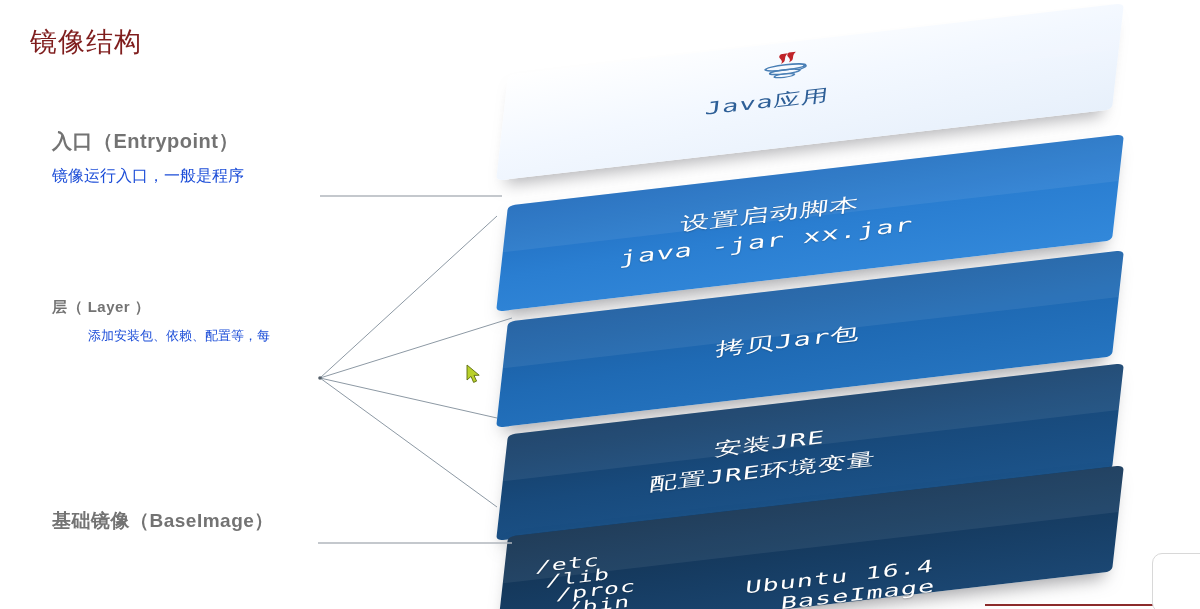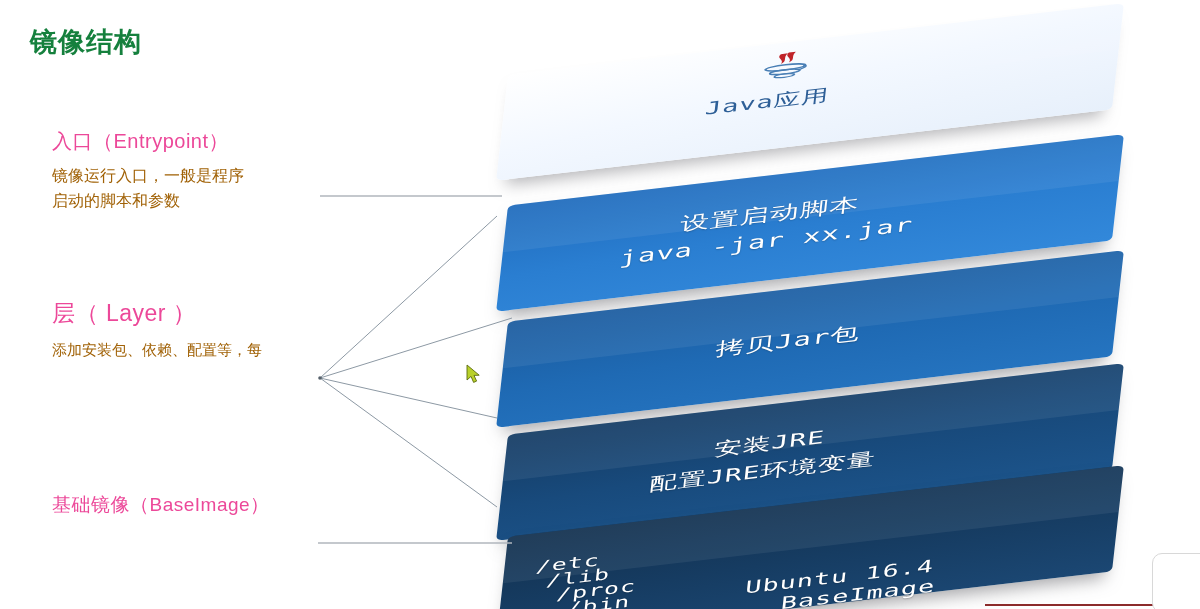"镜像结构" #slide-title { color: #15803d -> #7f1d1d; font-weight: 700 -> 400 }
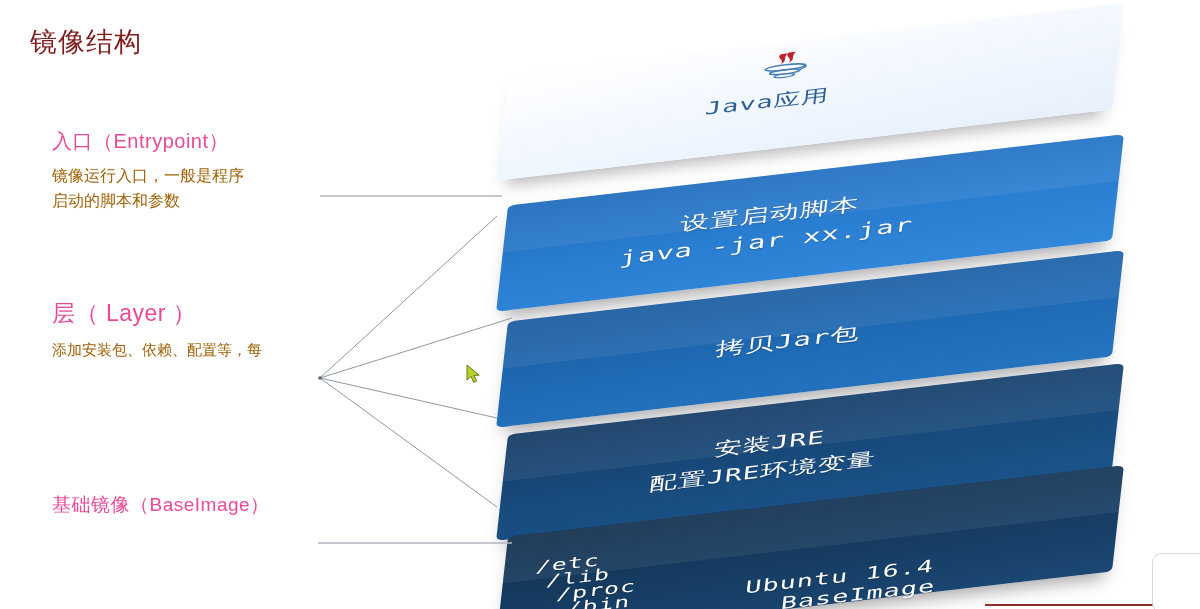"入口（Entrypoint）" .anno-title { color: #ec4899 -> #737373; font-weight: 400 -> 700 }
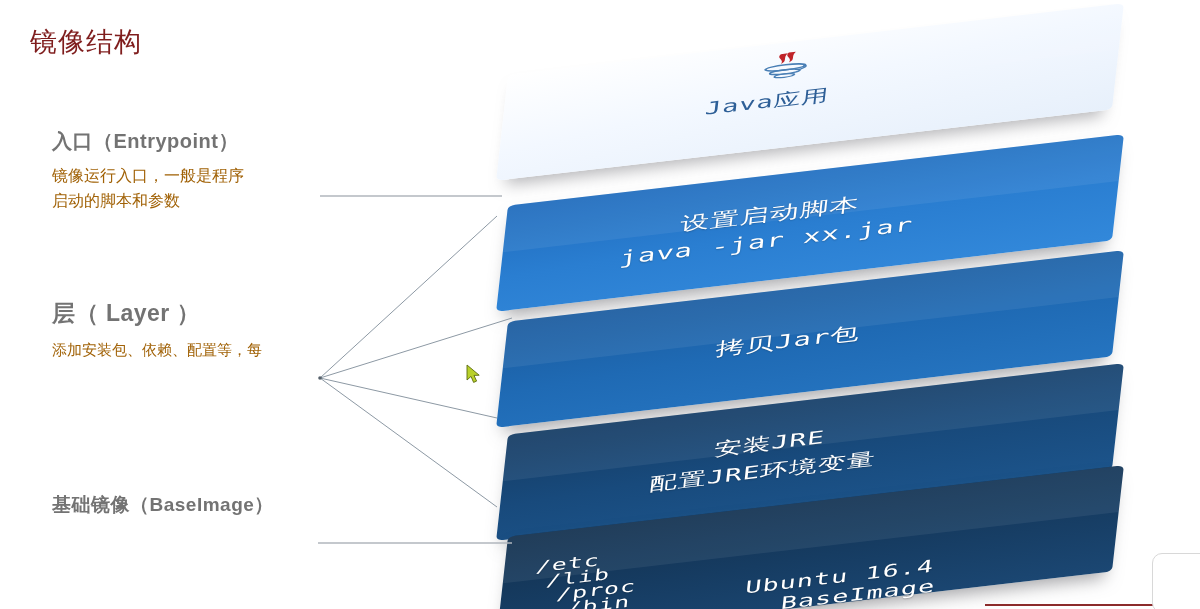"镜像运行入口，一般是程序" .anno-desc { color: #a16207 -> #1d4ed8 }
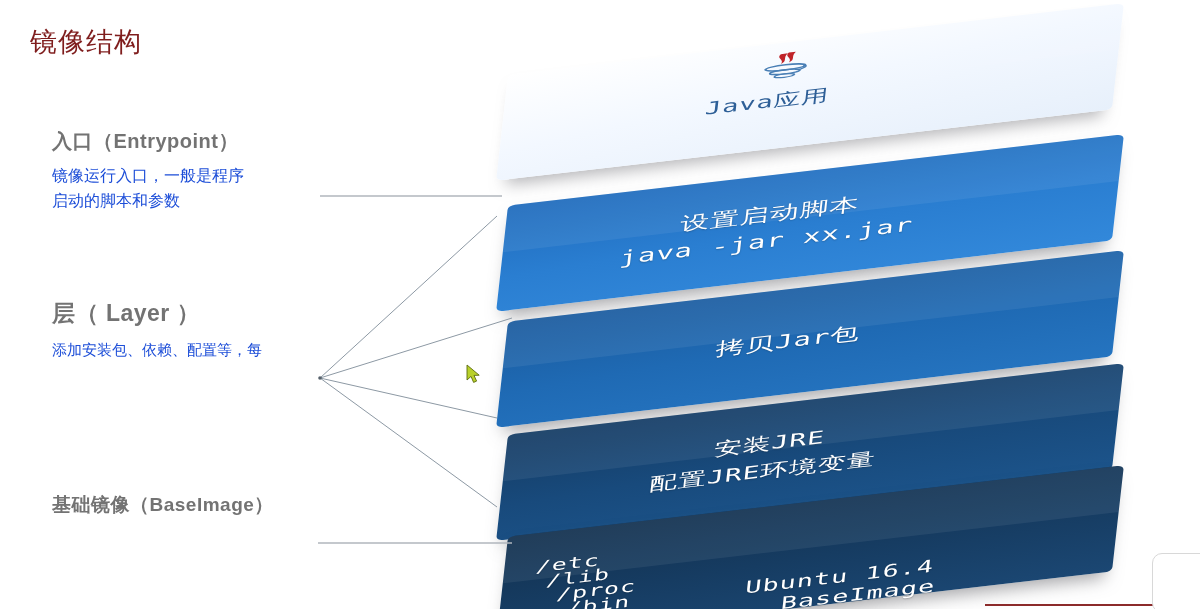"启动的脚本和参数" div { html: <div>启动的脚本和参数</div> -> none }
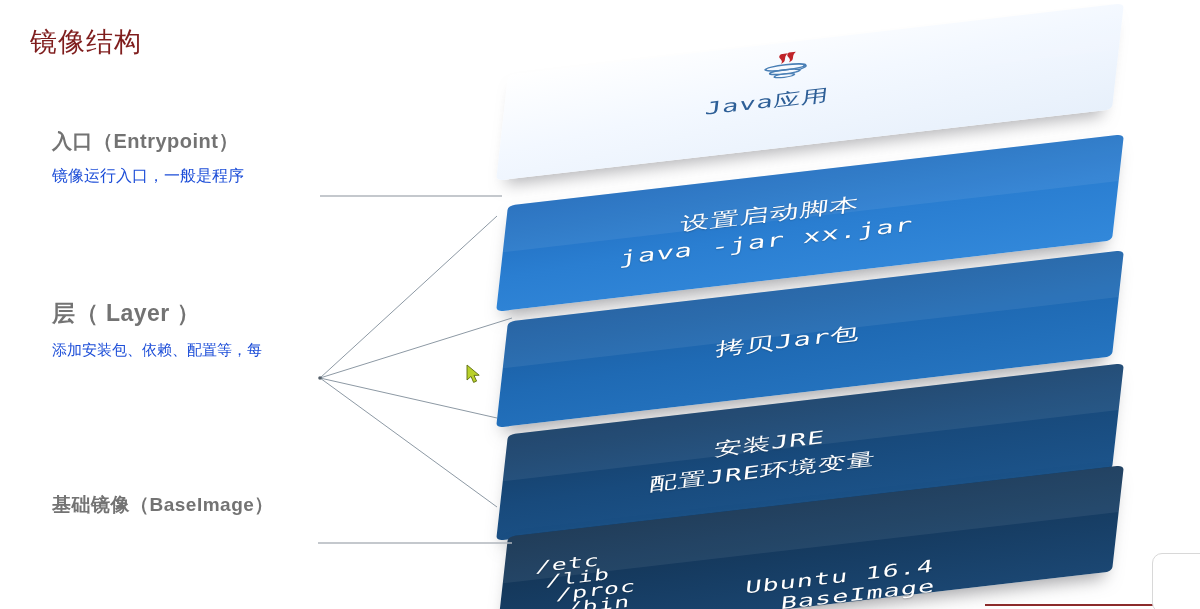"层（ Layer ）" #anno-layer .anno-title { font-size: 23px -> 15px }
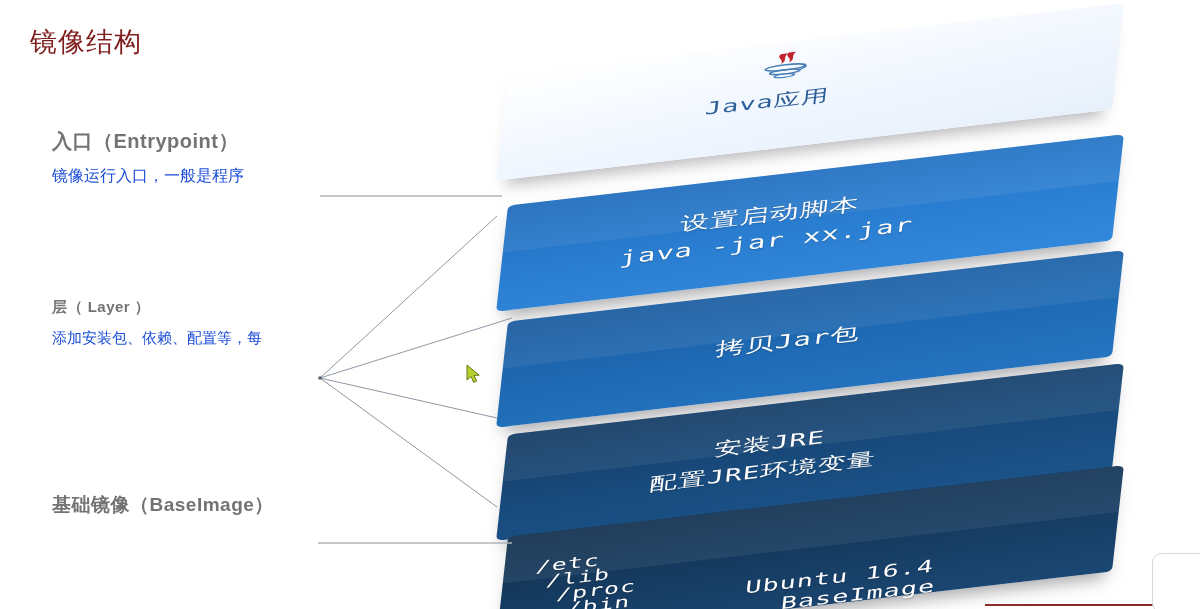"添加安装包、依赖、配置等，每" #anno-layer .anno-desc { font-size: 15px -> 13px; margin-left: none -> 36px }
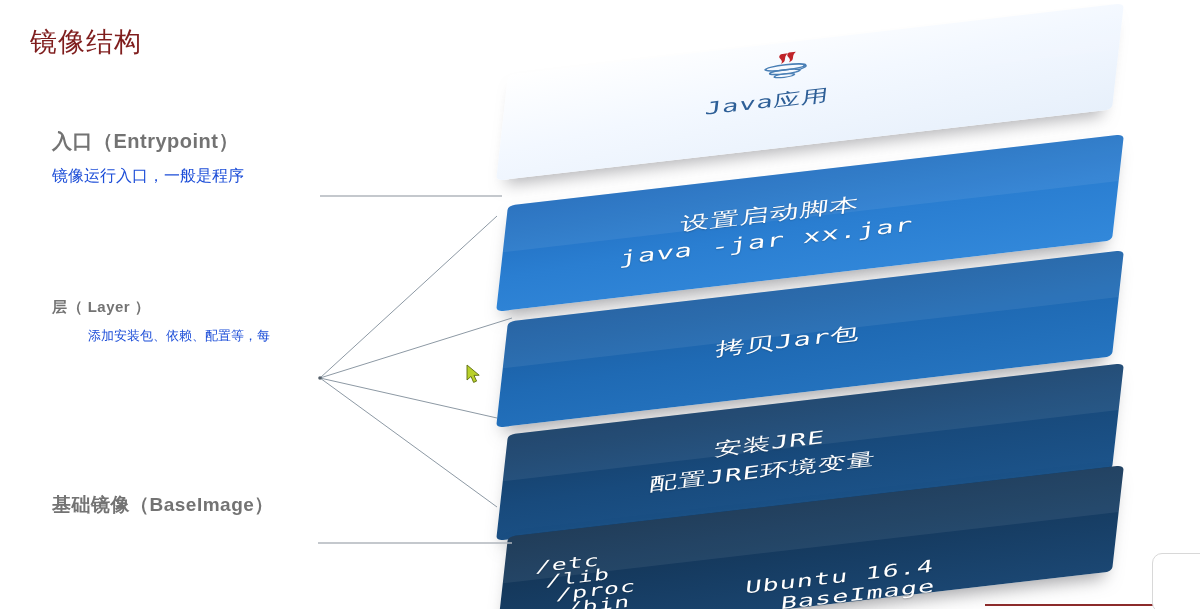"基础镜像（BaseImage）" #anno-baseimage .anno-title { margin-top: none -> 16px }
